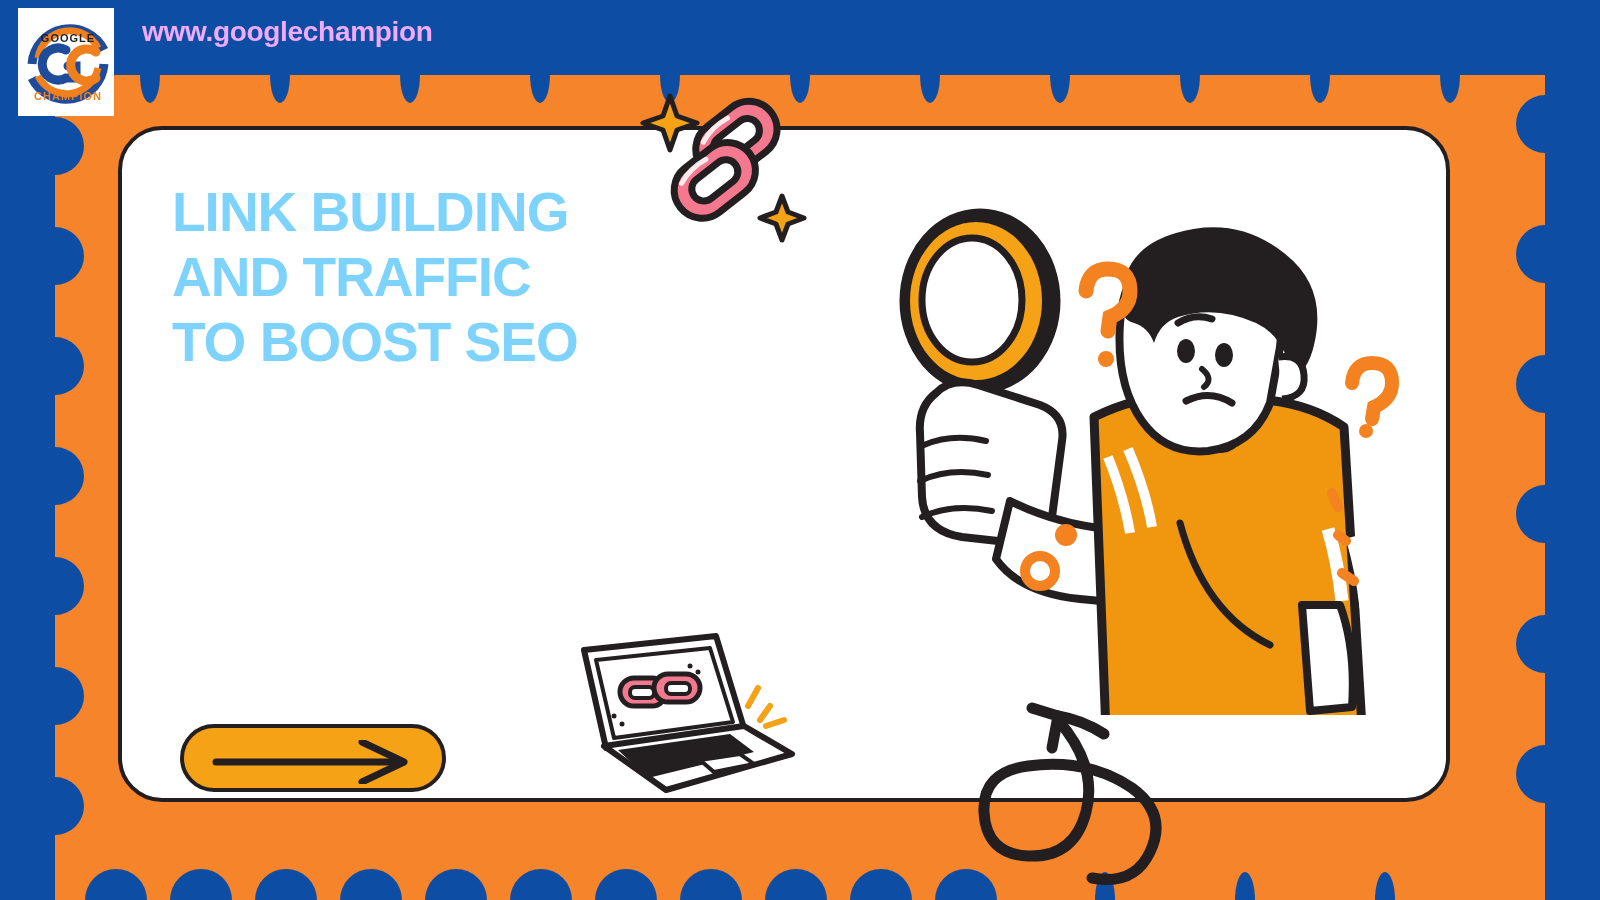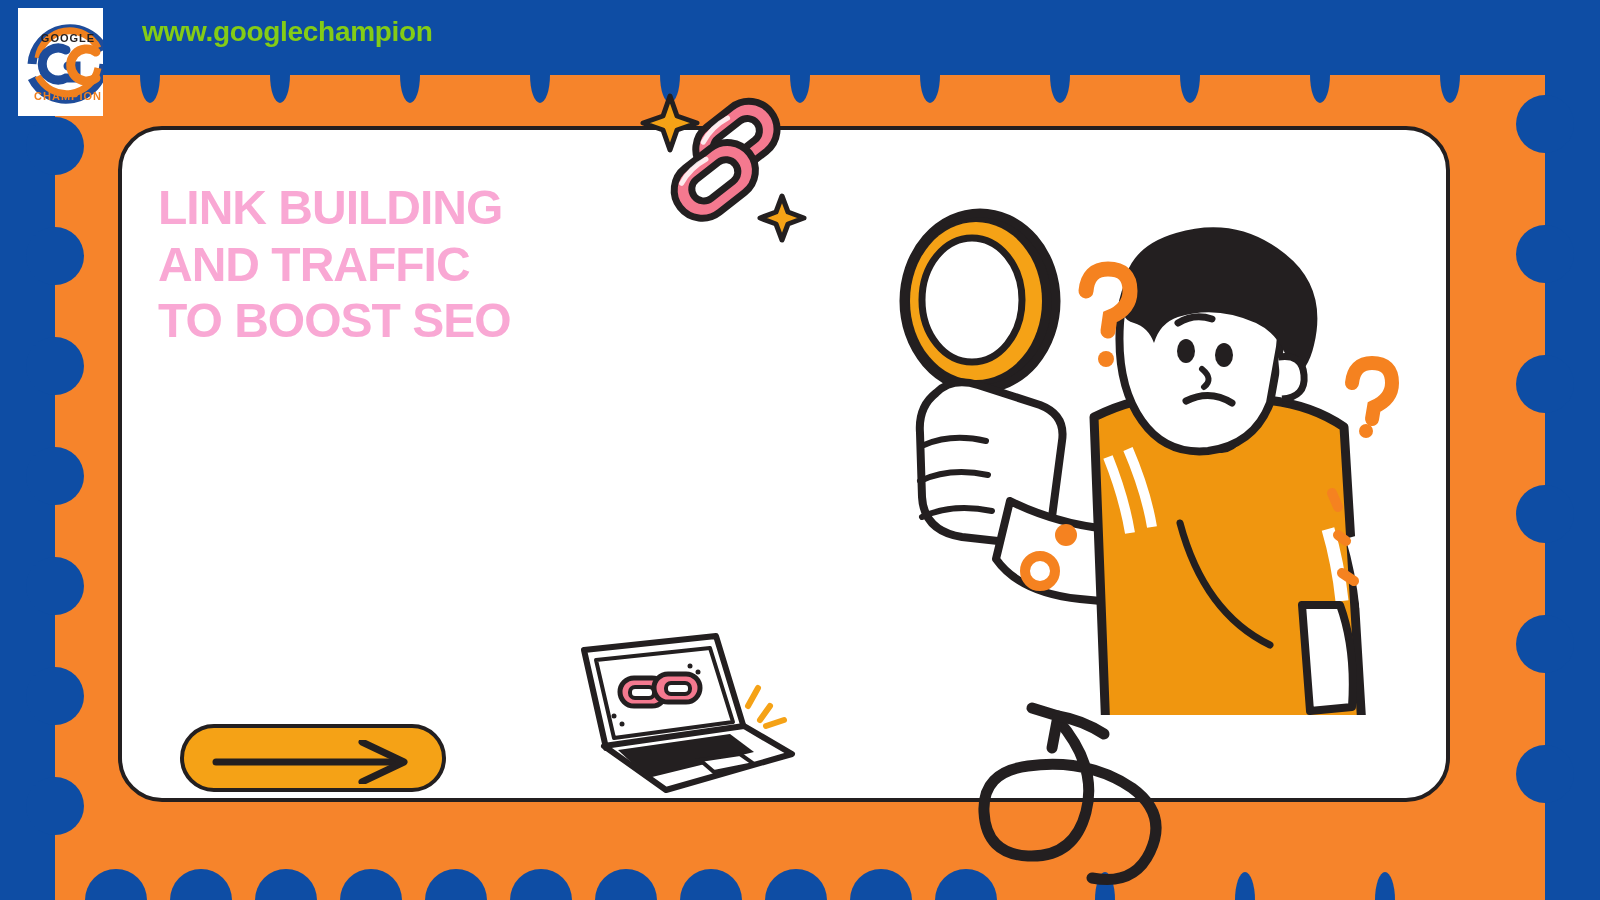"GOOGLE" #logo-box { width: 85px -> 96px }
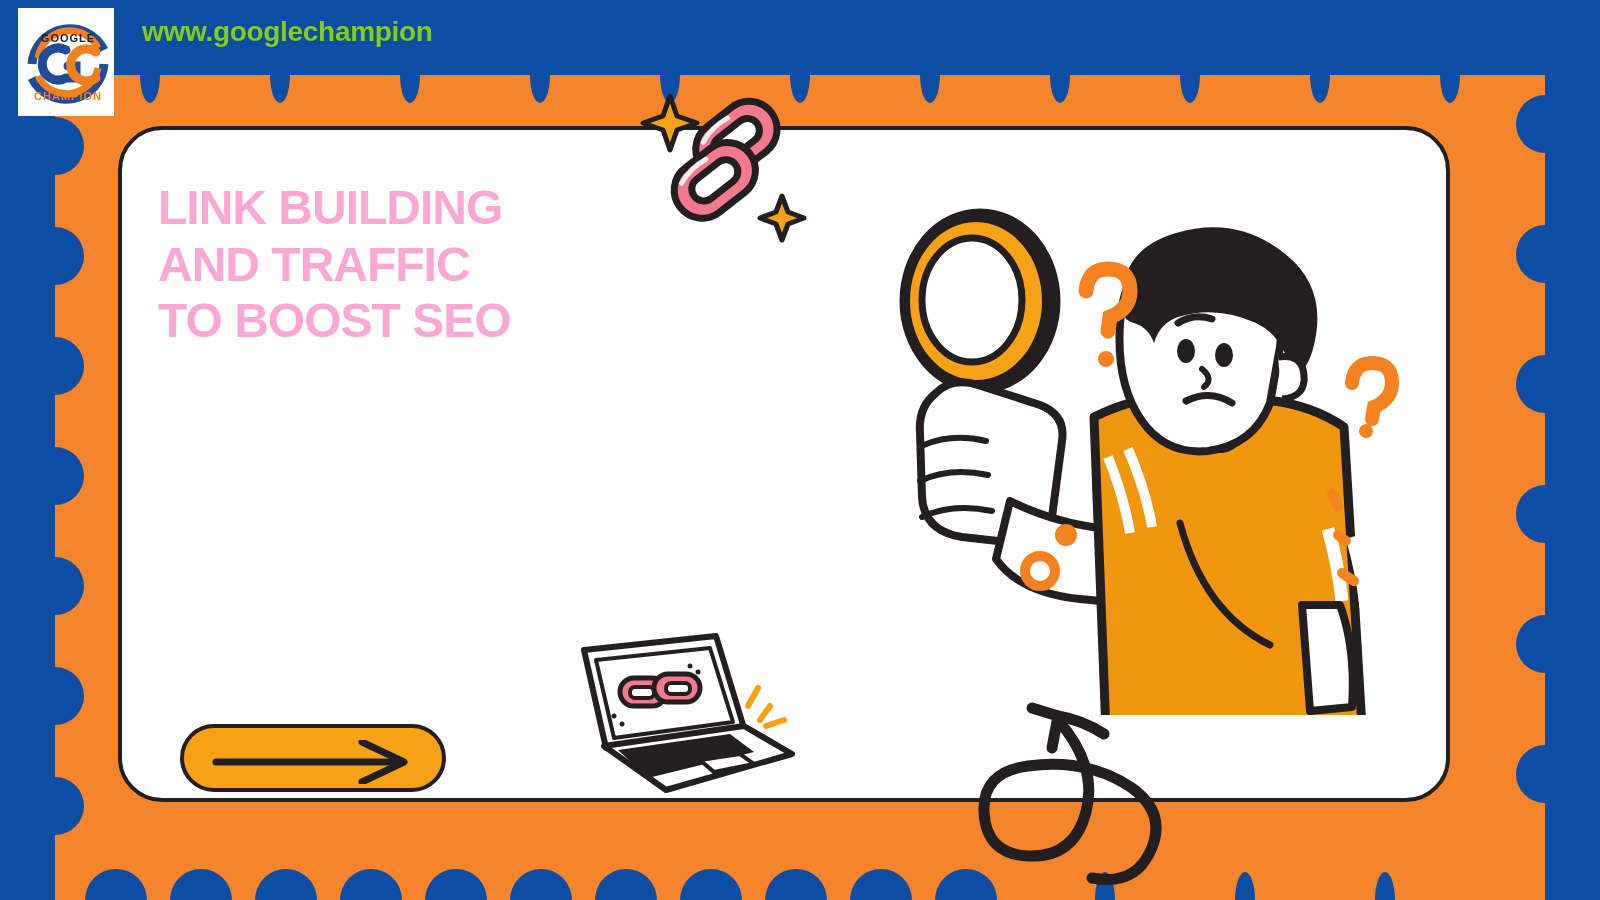"www.googlechampion" #site-url { color: #84cc16 -> #f0abfc }
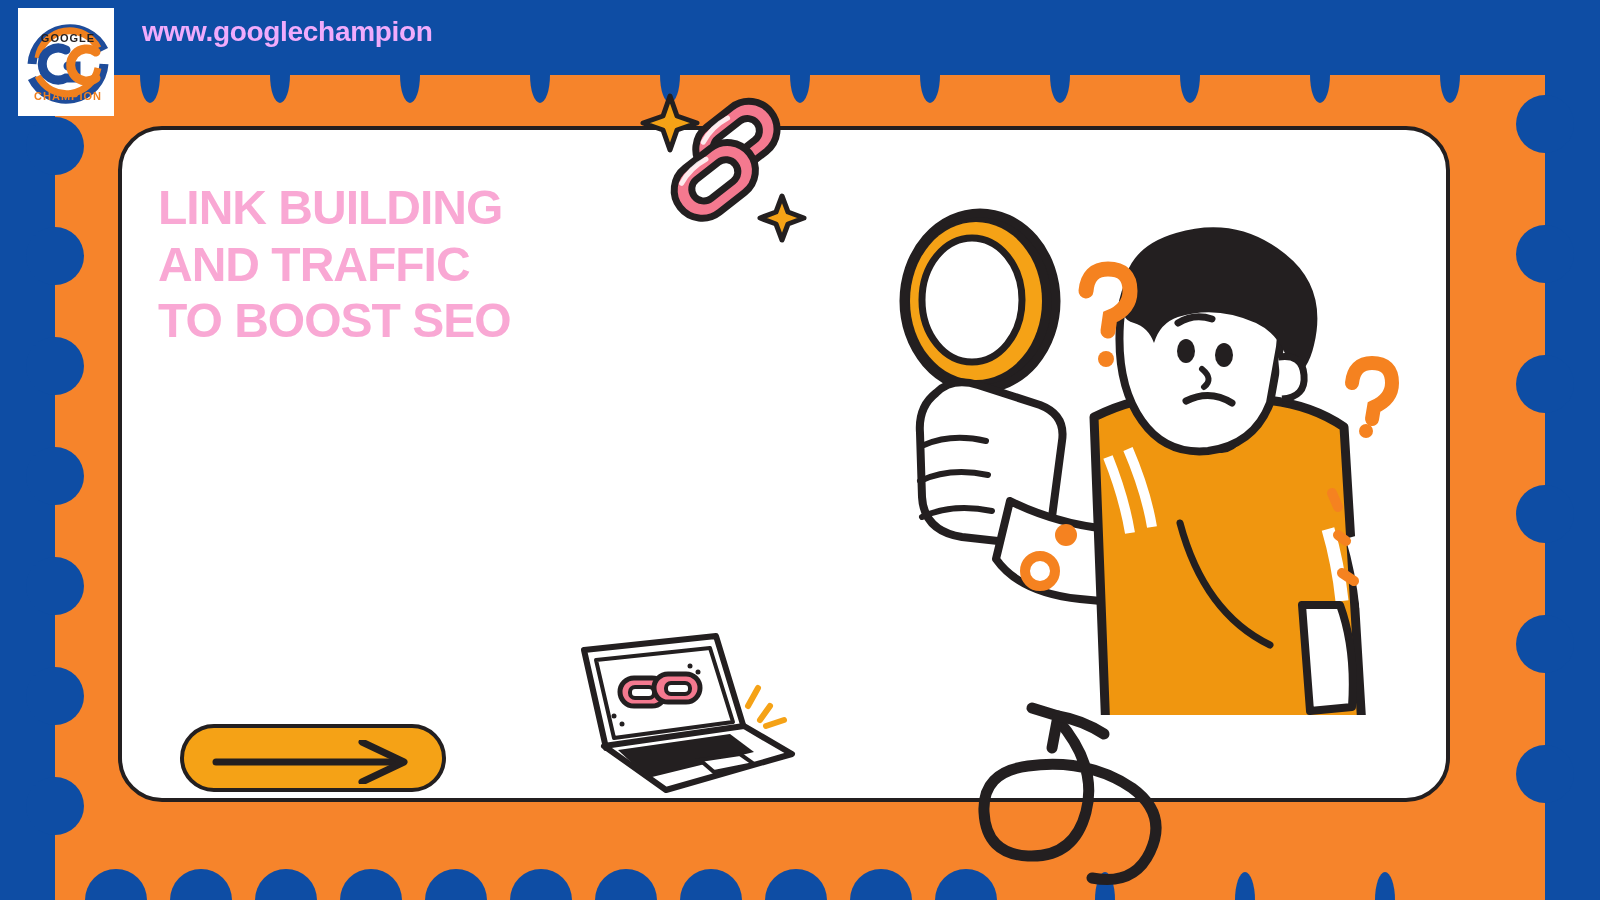"LINK BUILDING" #headline { color: #f9a8d4 -> #7dd3fc; font-size: 48px -> 55px; left: 158px -> 172px }
